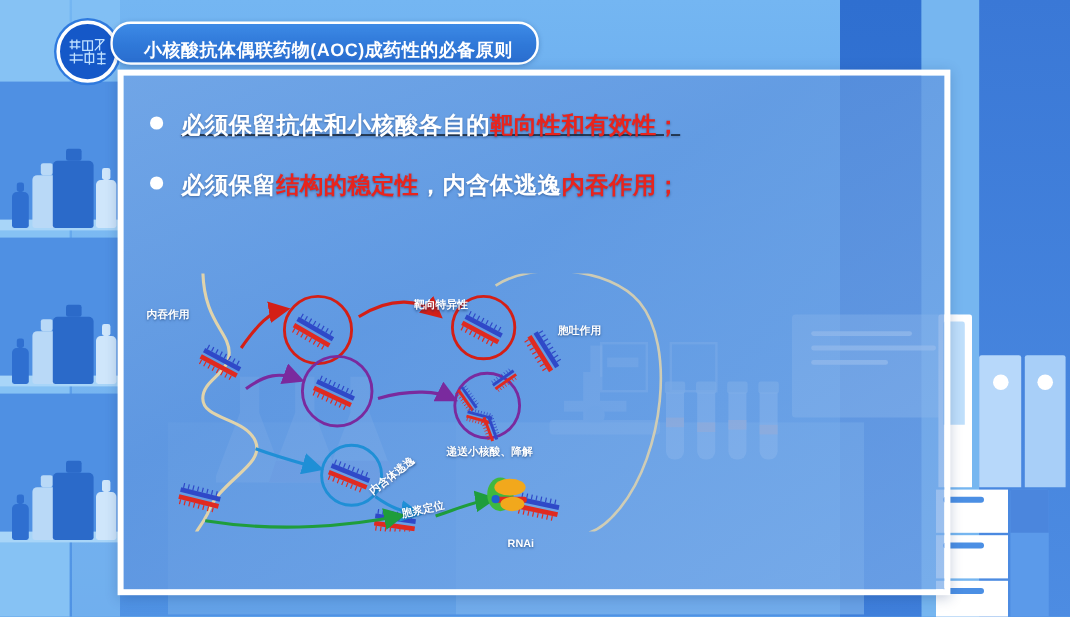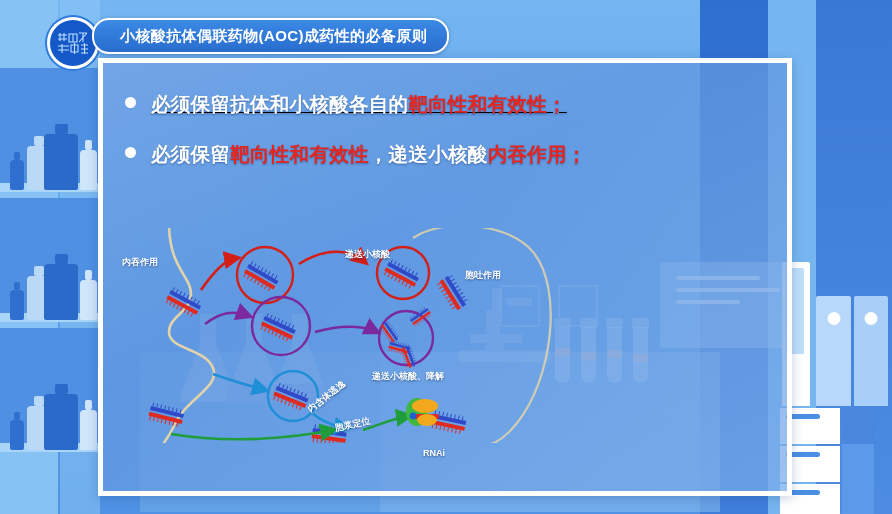"小核酸抗体偶联药物(AOC)成药性的必备原则" #title-bar { align-items: center -> flex-end }
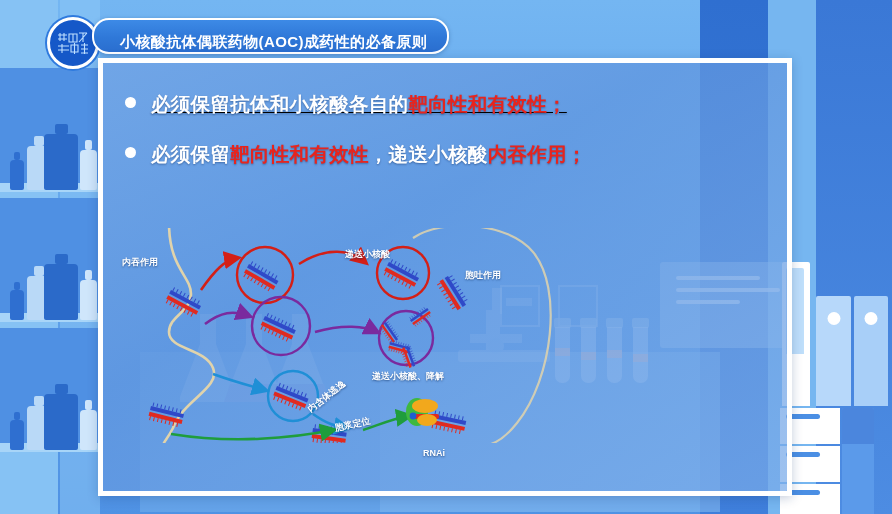"靶向性和有效性" span.red { text: 靶向性和有效 -> 结构的稳定 }
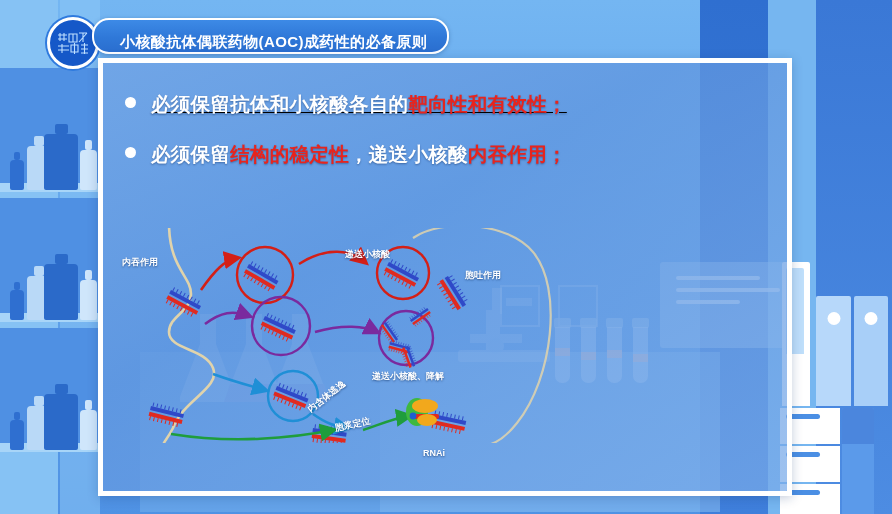"，递送小核酸" span { text: 递送小核酸 -> 内含体逃逸 }
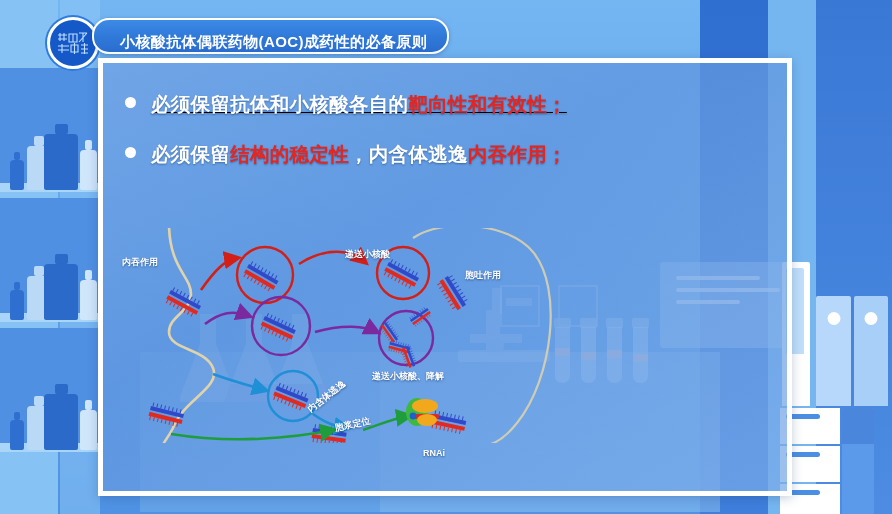"递送小核酸" div.dlabel { text: 递送小核酸 -> 靶向特异性 }
